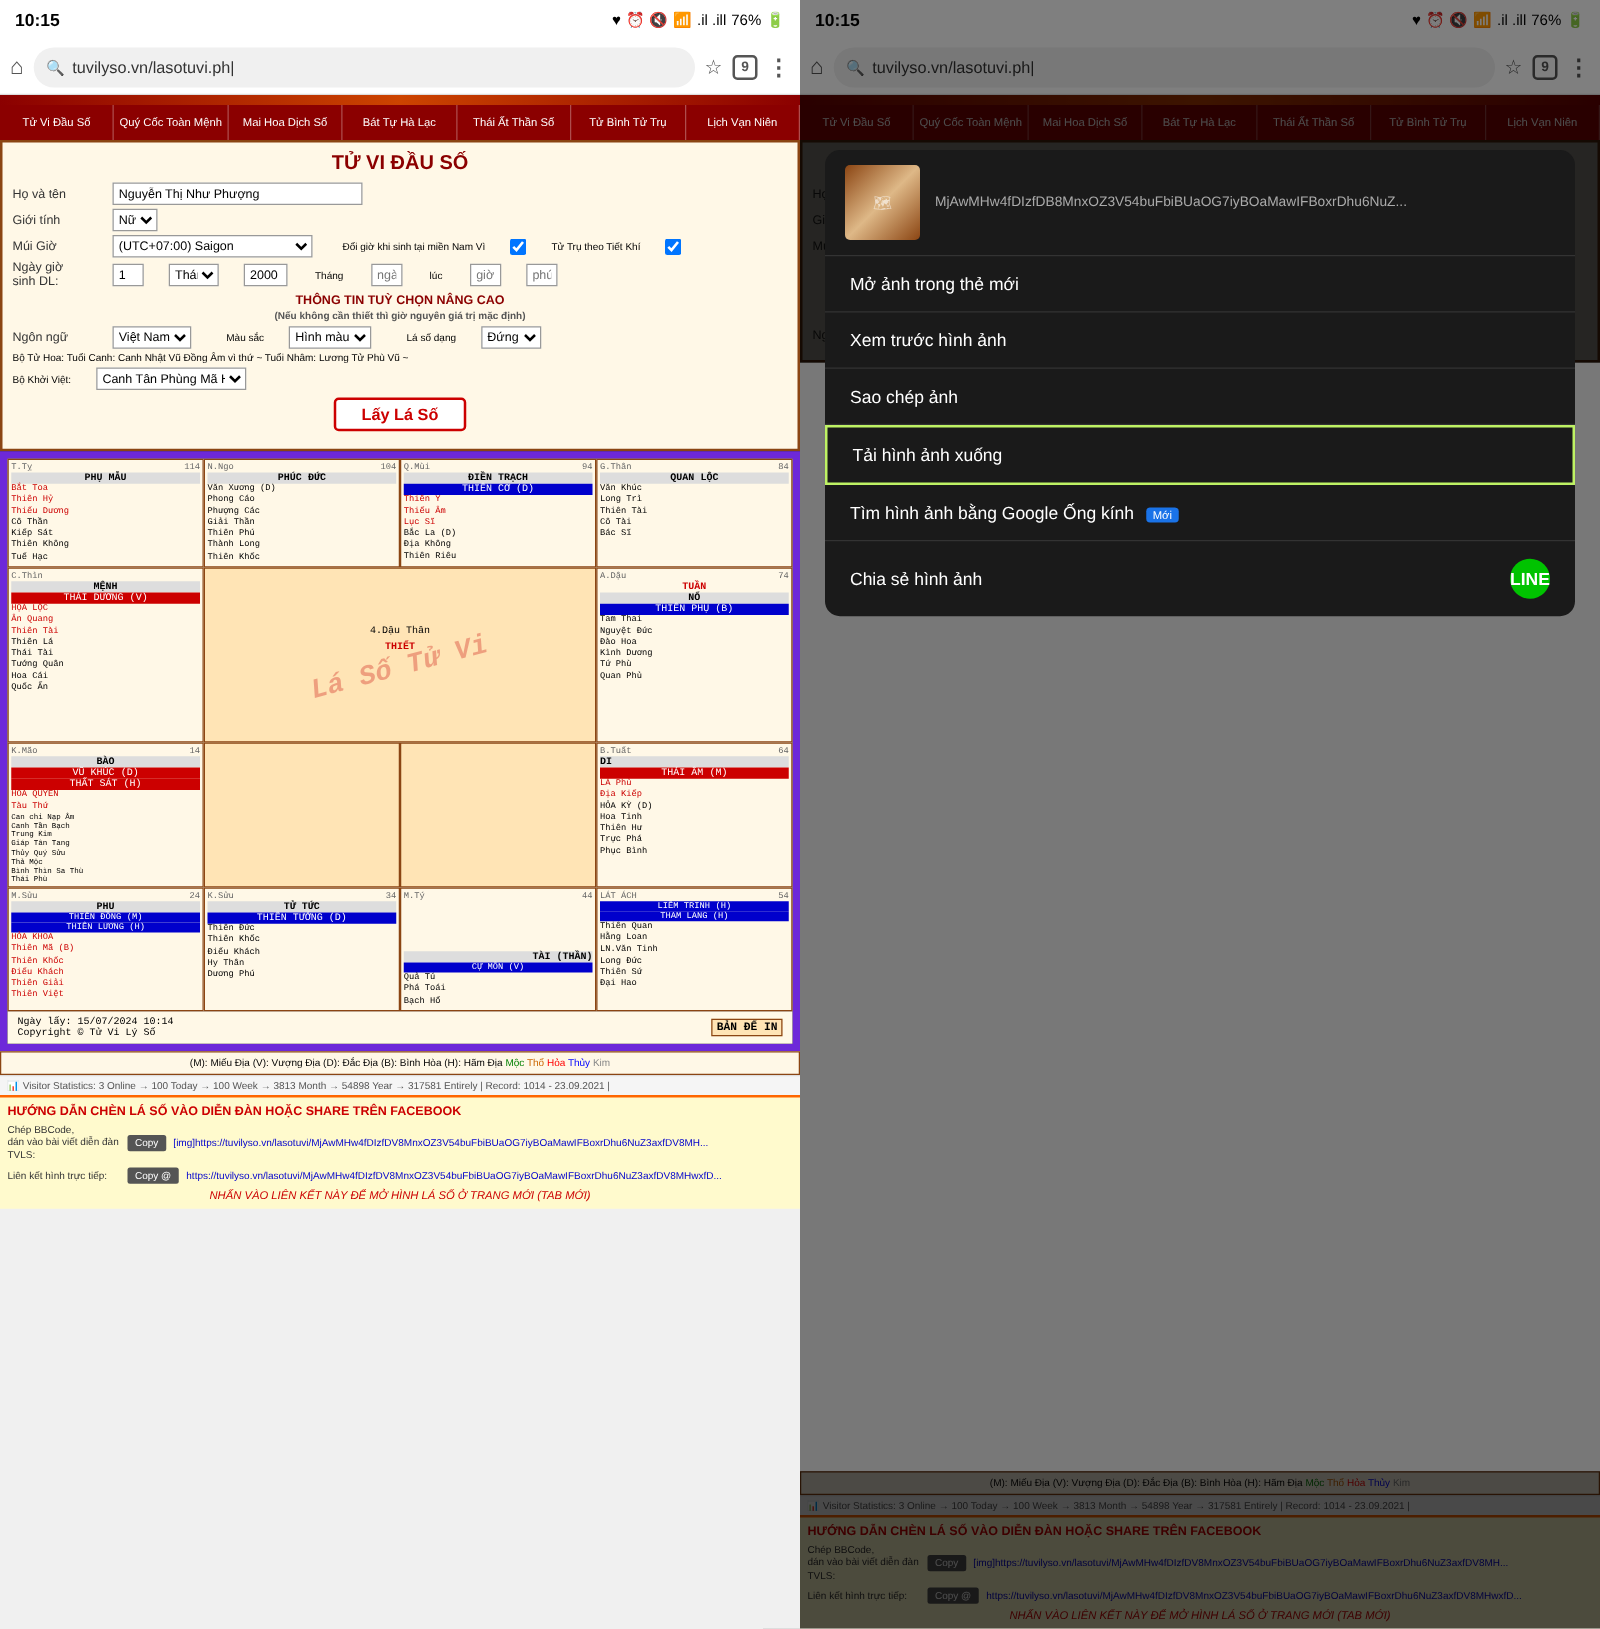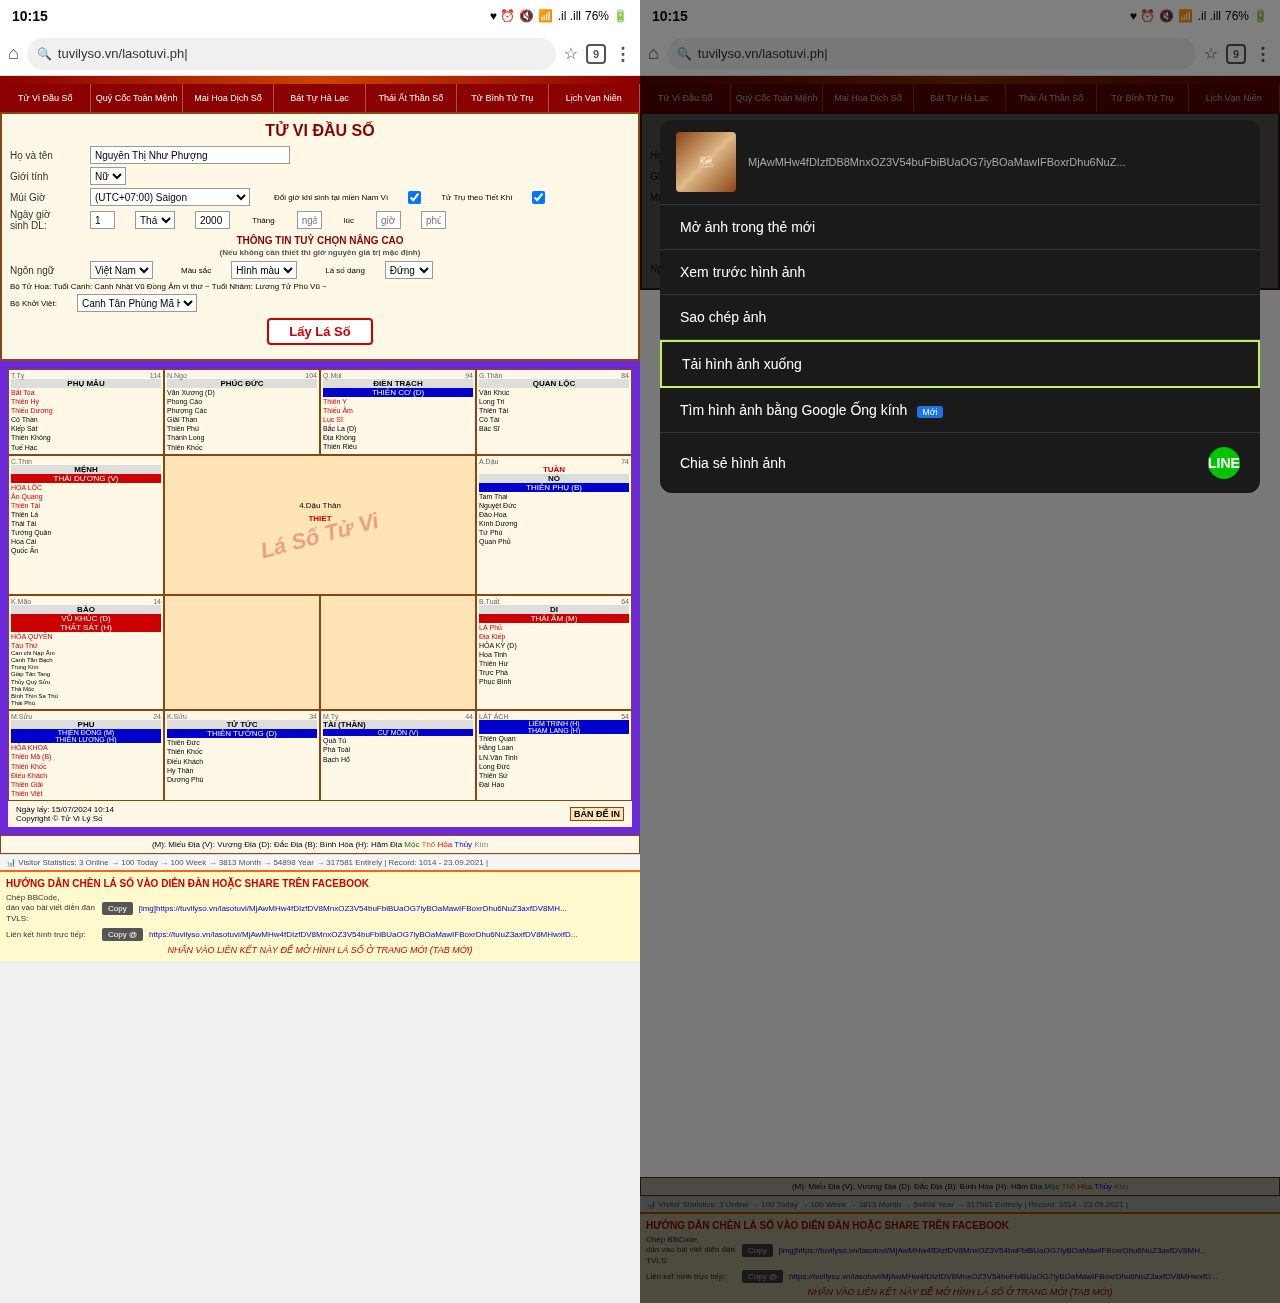"PHỤ MẪU" div { border: 8px solid #6d28d9 -> 6px solid #6d28d9; font-family: none -> Liberation Mono, monospace }
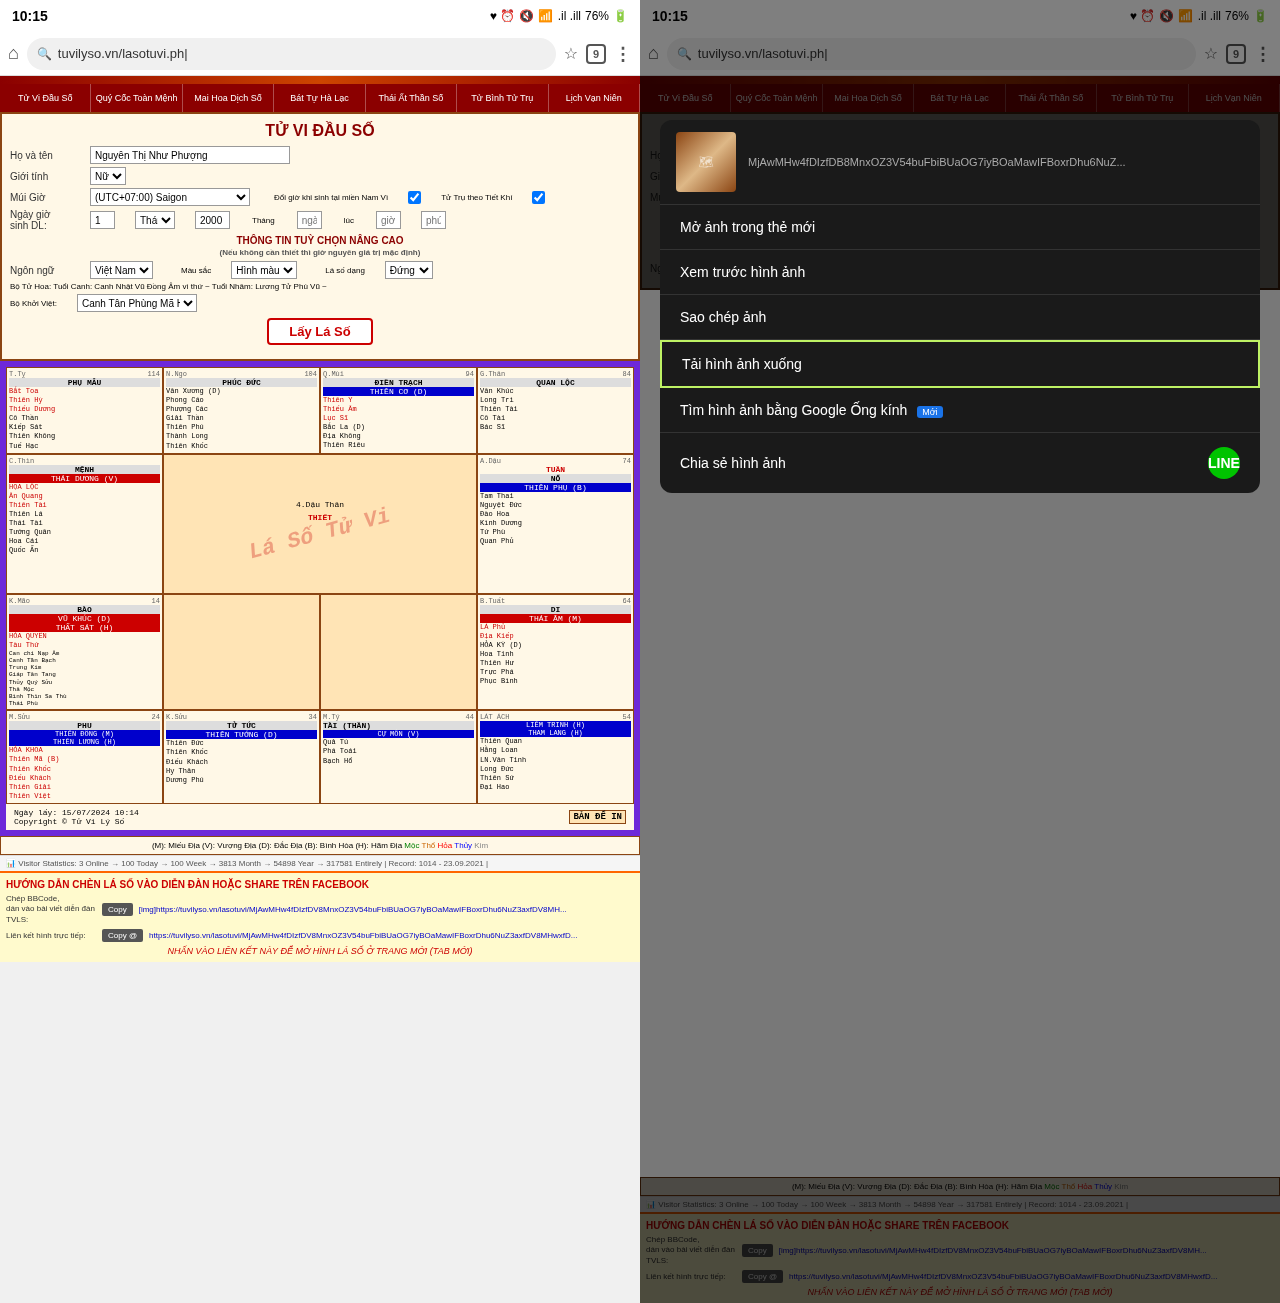"DI" div { text-align: center -> none }
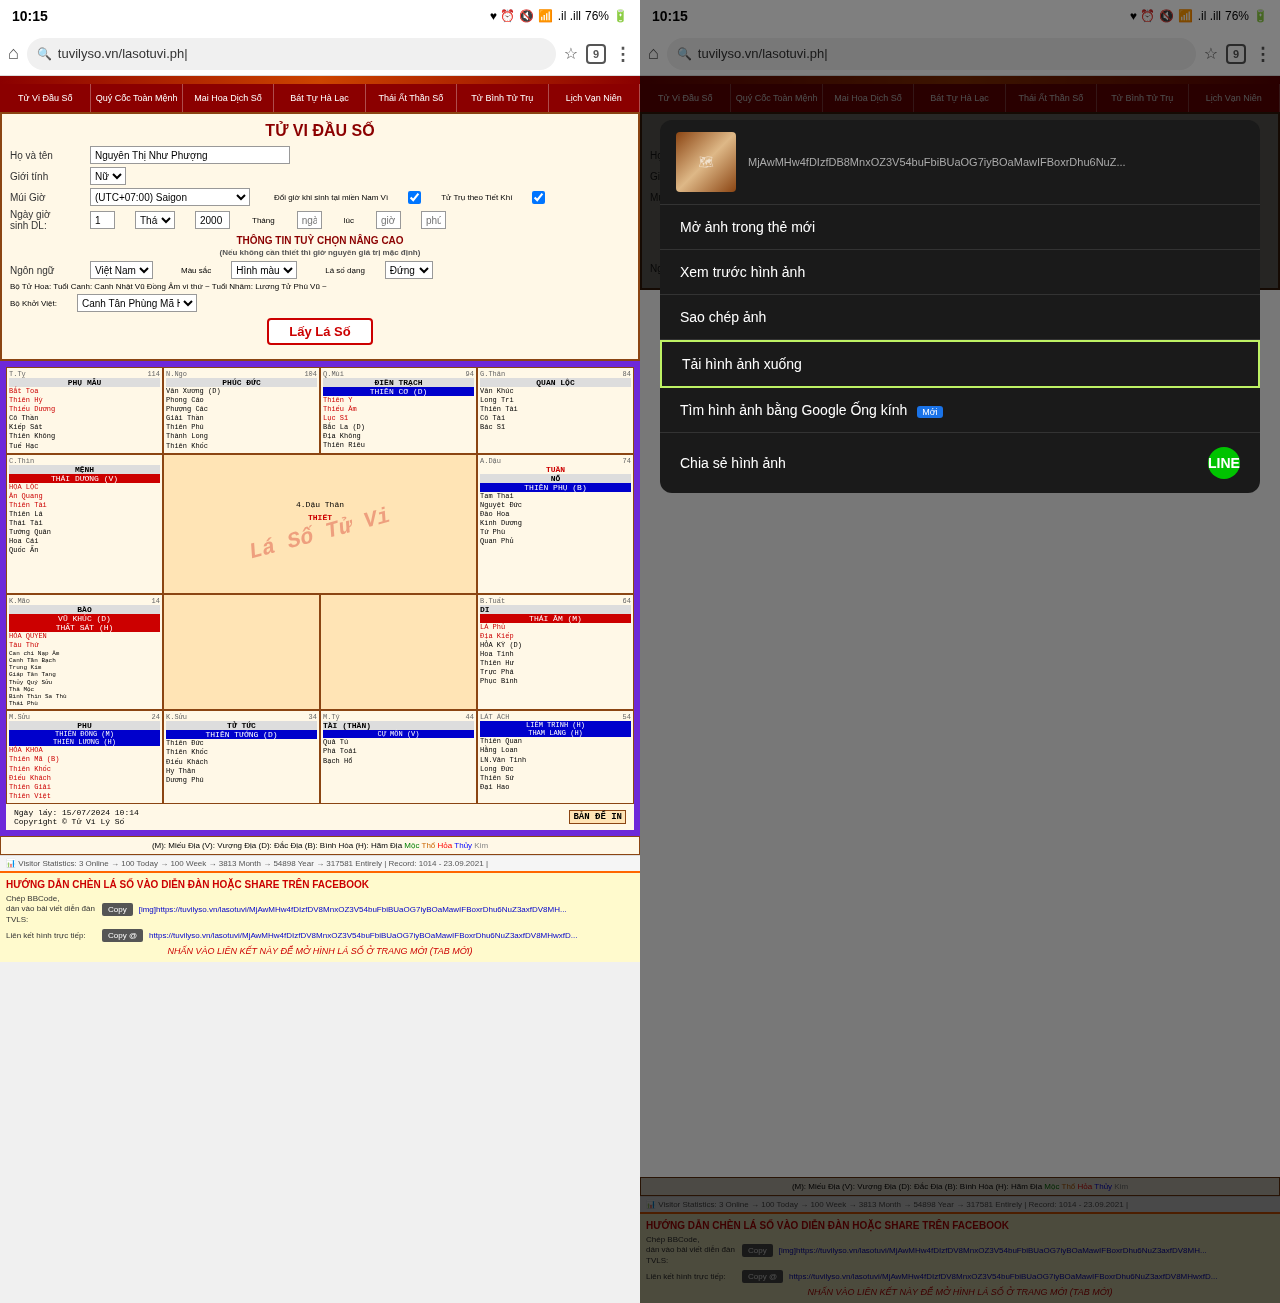"TÀI (THẦN)" div { margin-top: none -> 40px; text-align: left -> right }
